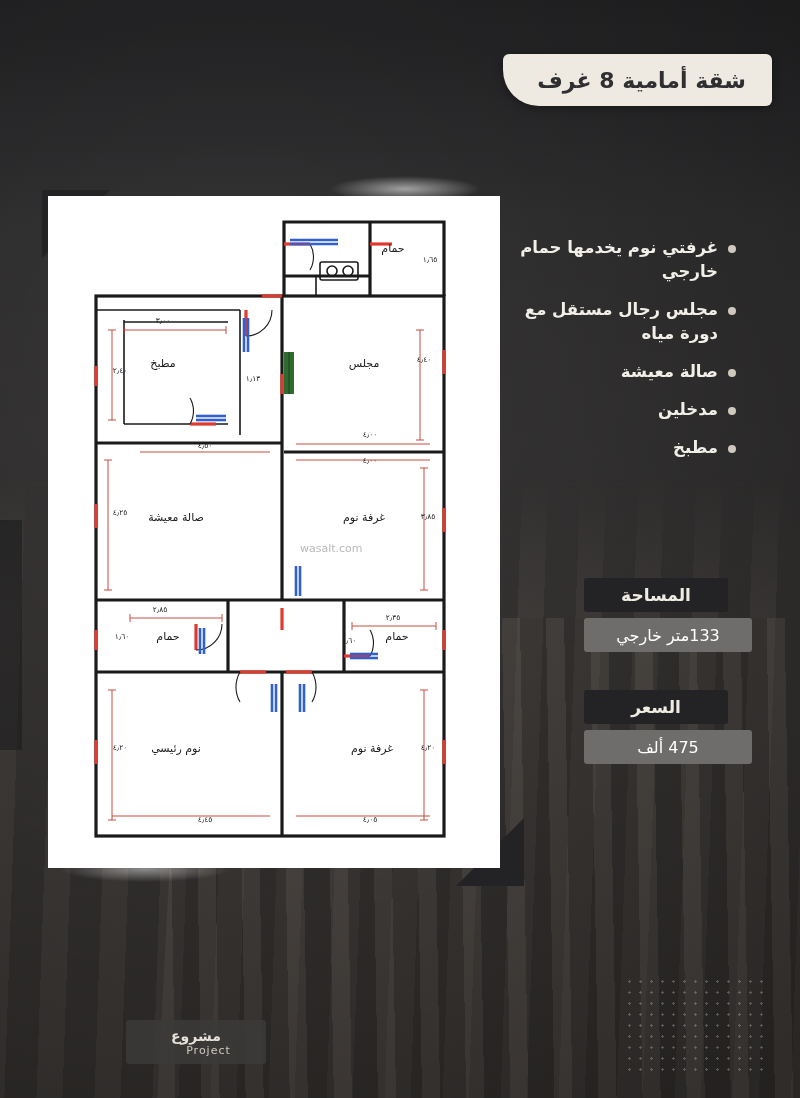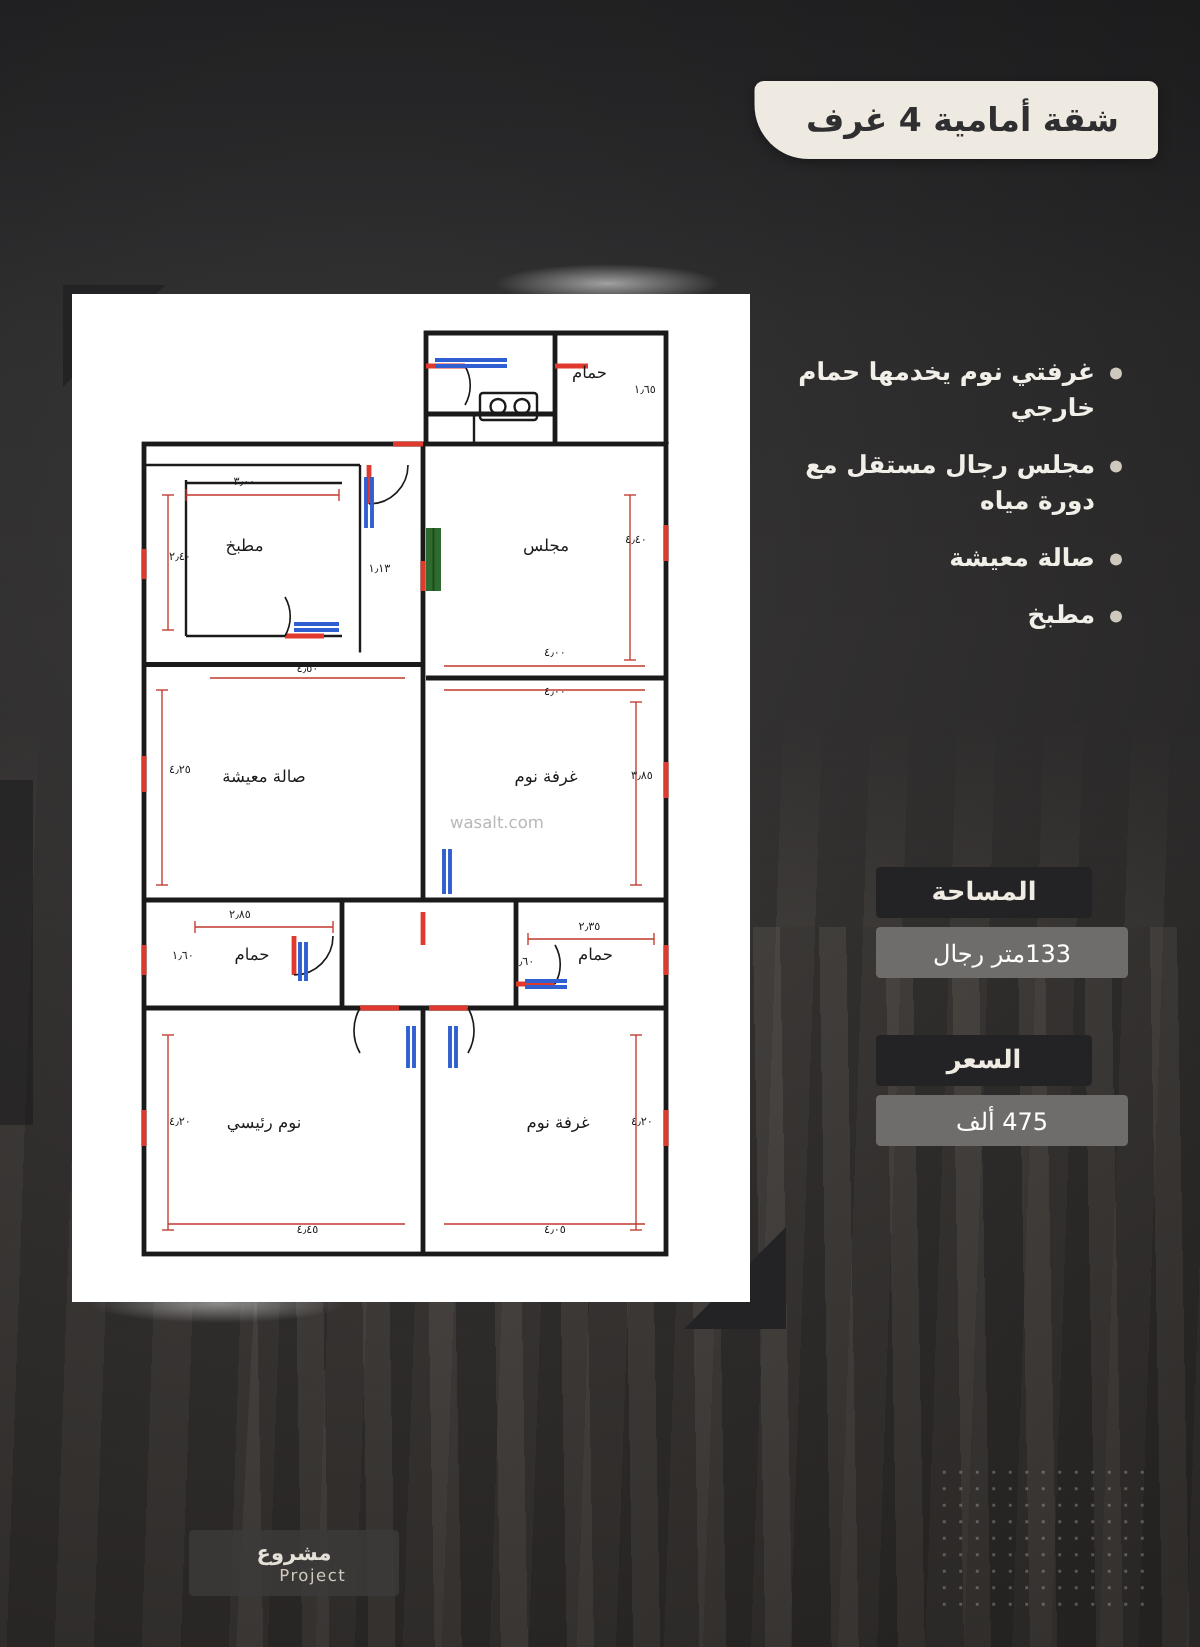"شقة أمامية 4 غرف" span { text: 4 -> 8 }
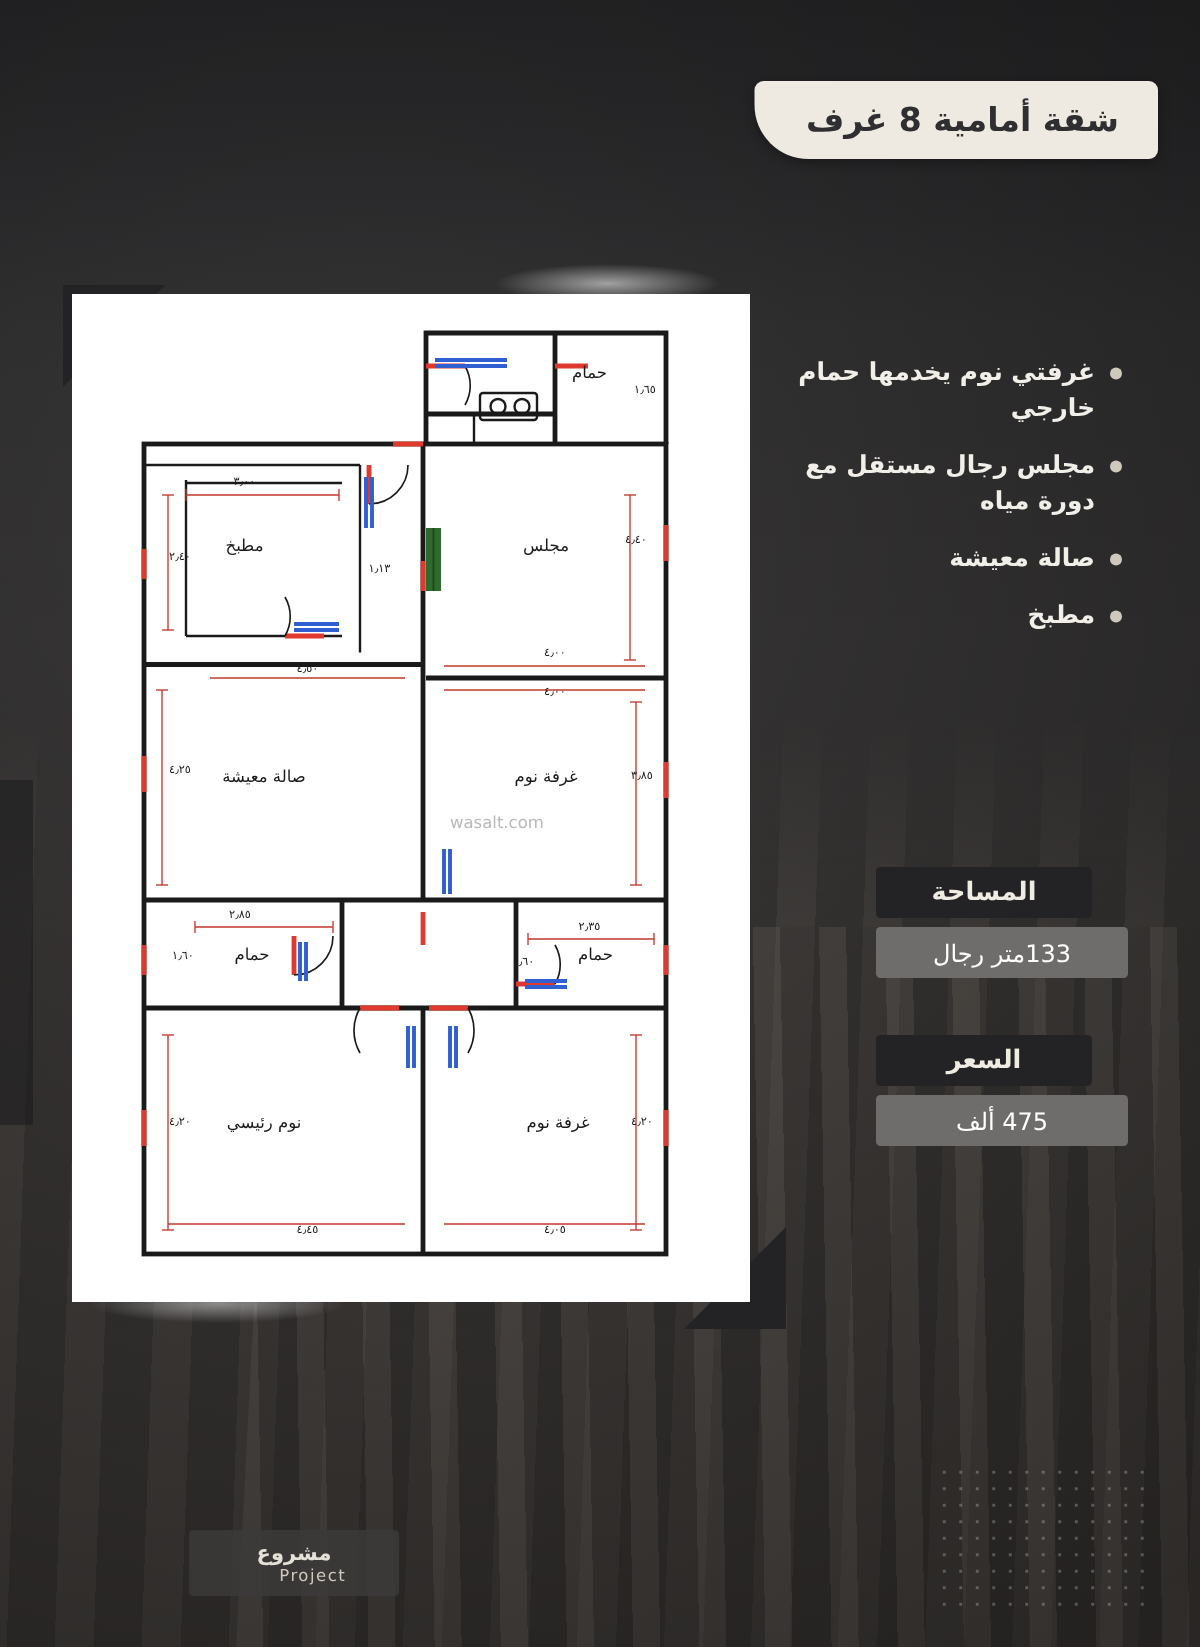"غرفتي نوم يخدمها حمام خارجي" .features { right: 52px -> 64px }
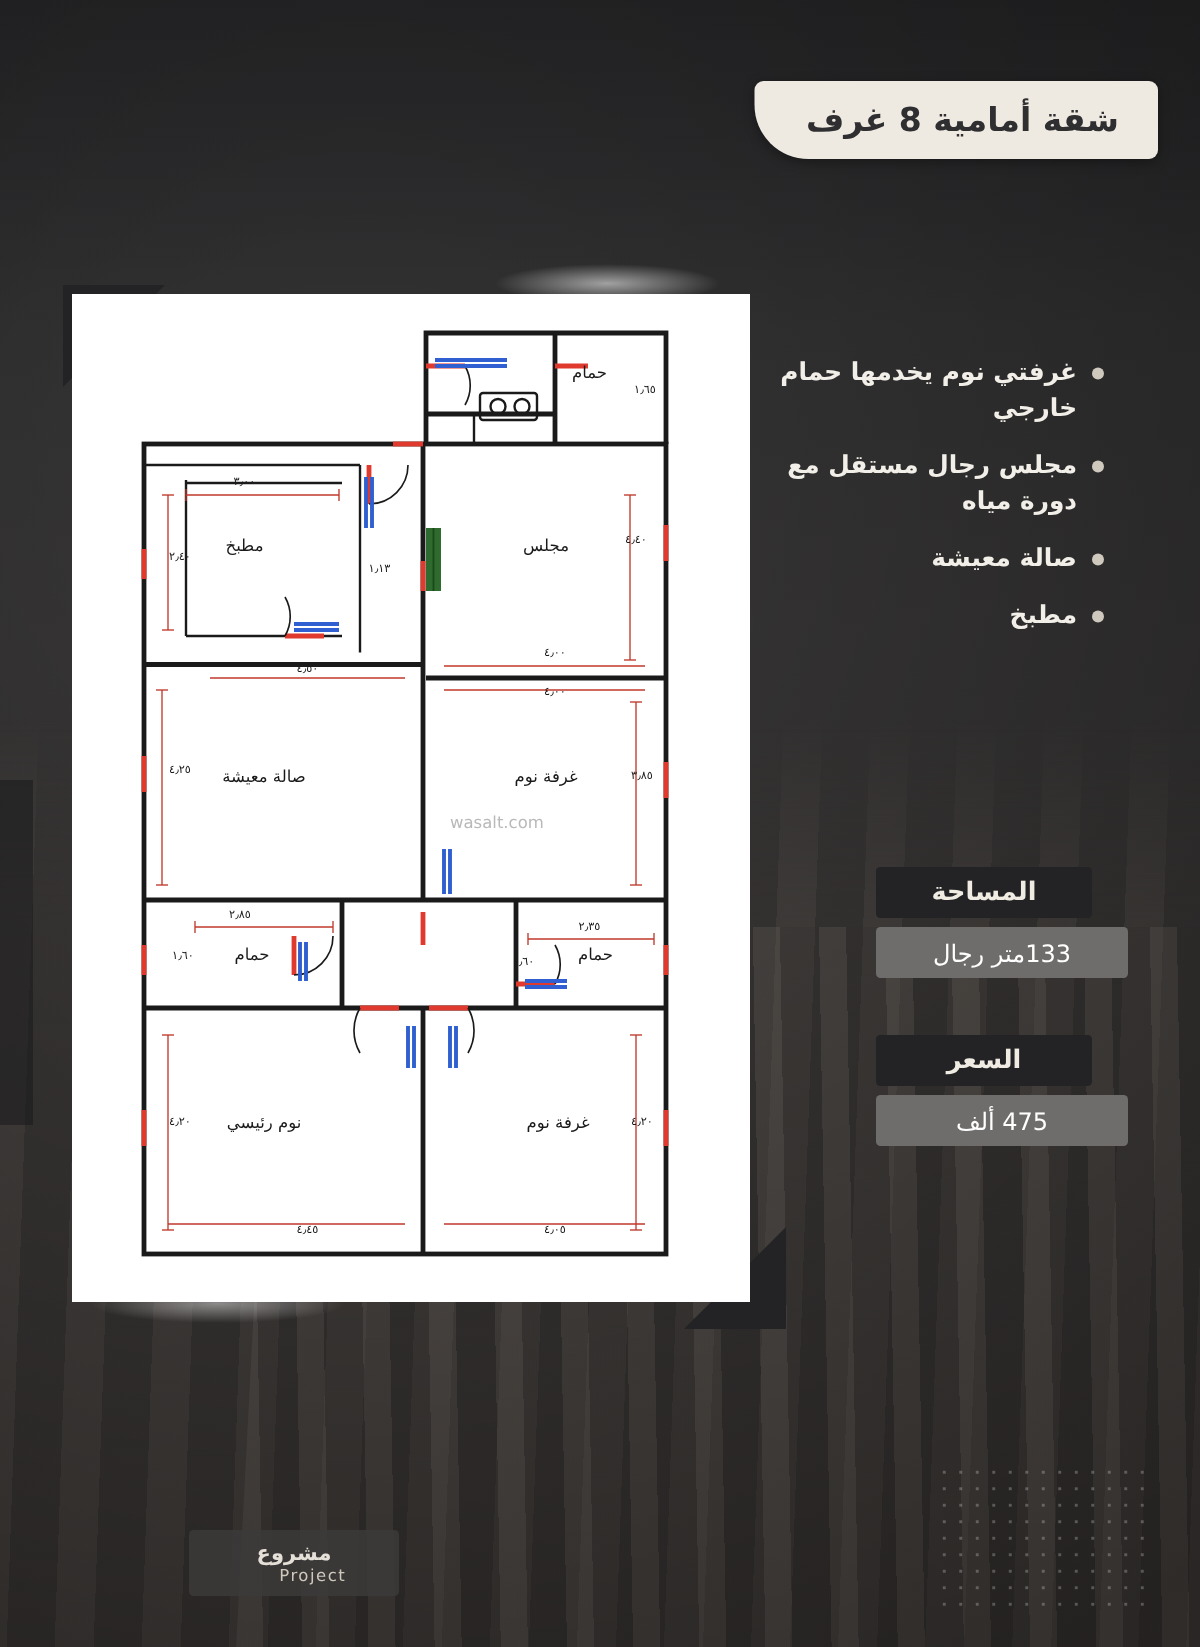"مدخلين" div.feature { html: none -> <div> <span></span> <span>مدخلين</span> </div> }
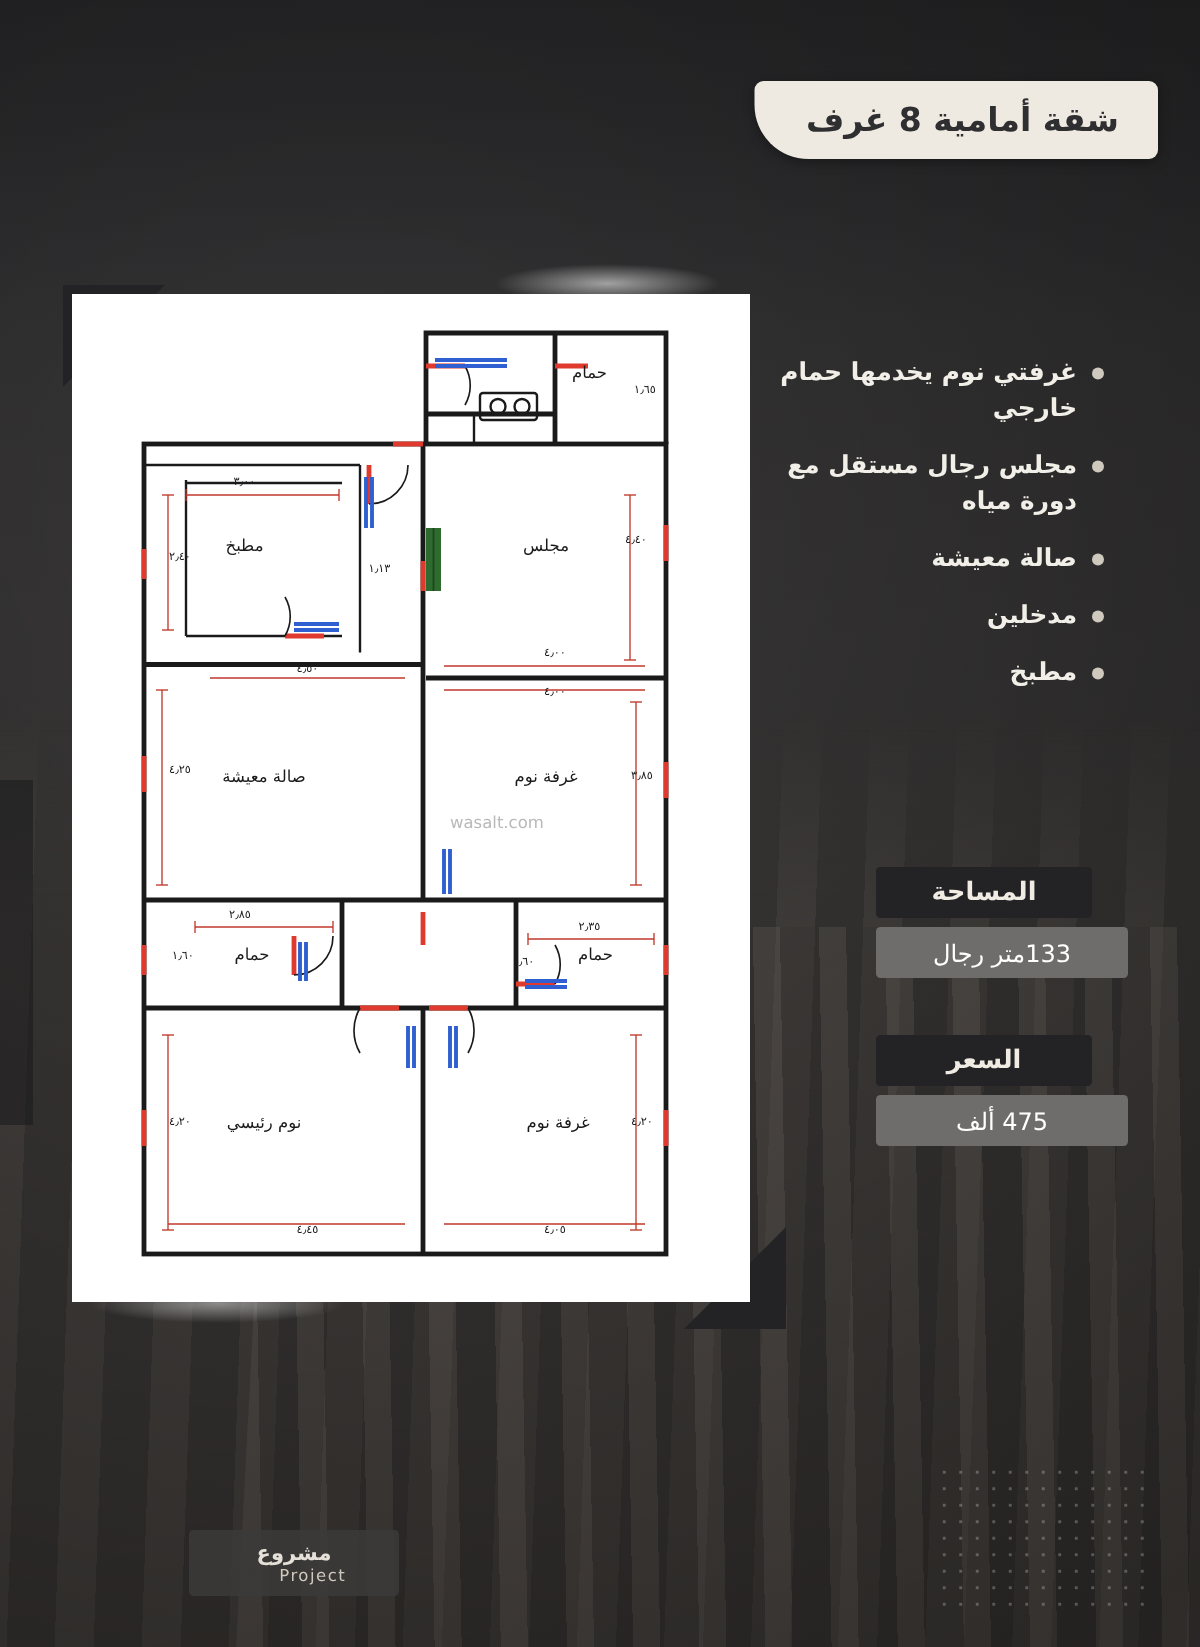"133متر رجال" div.info-val { text: رجال -> خارجي }
